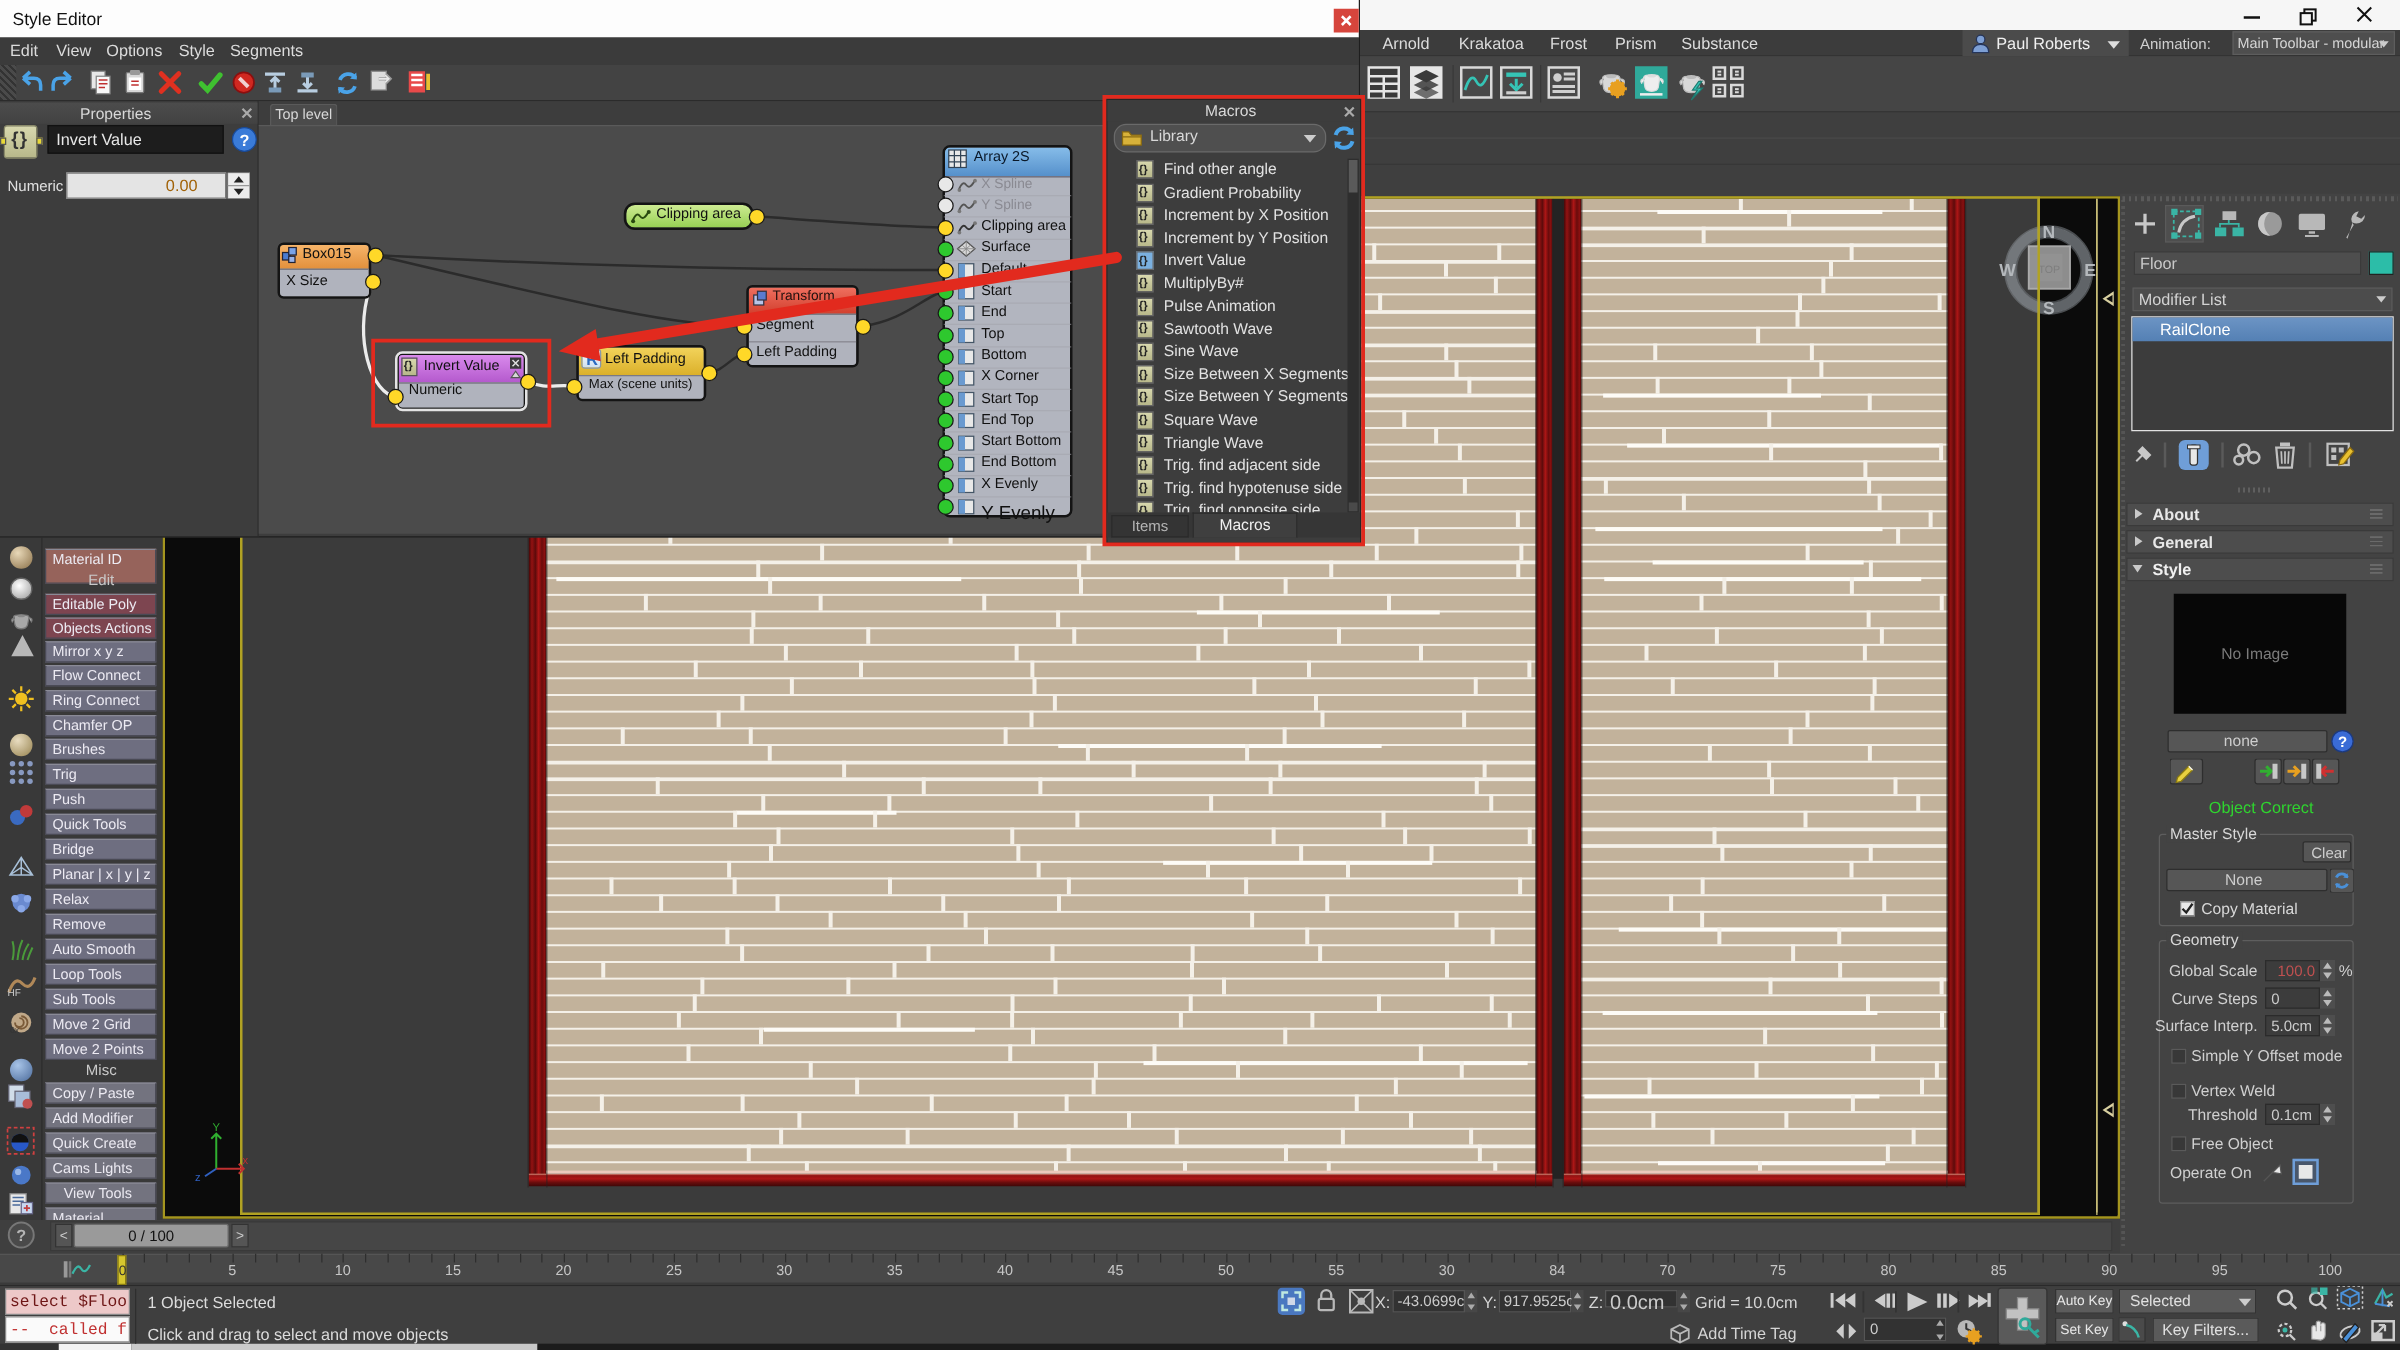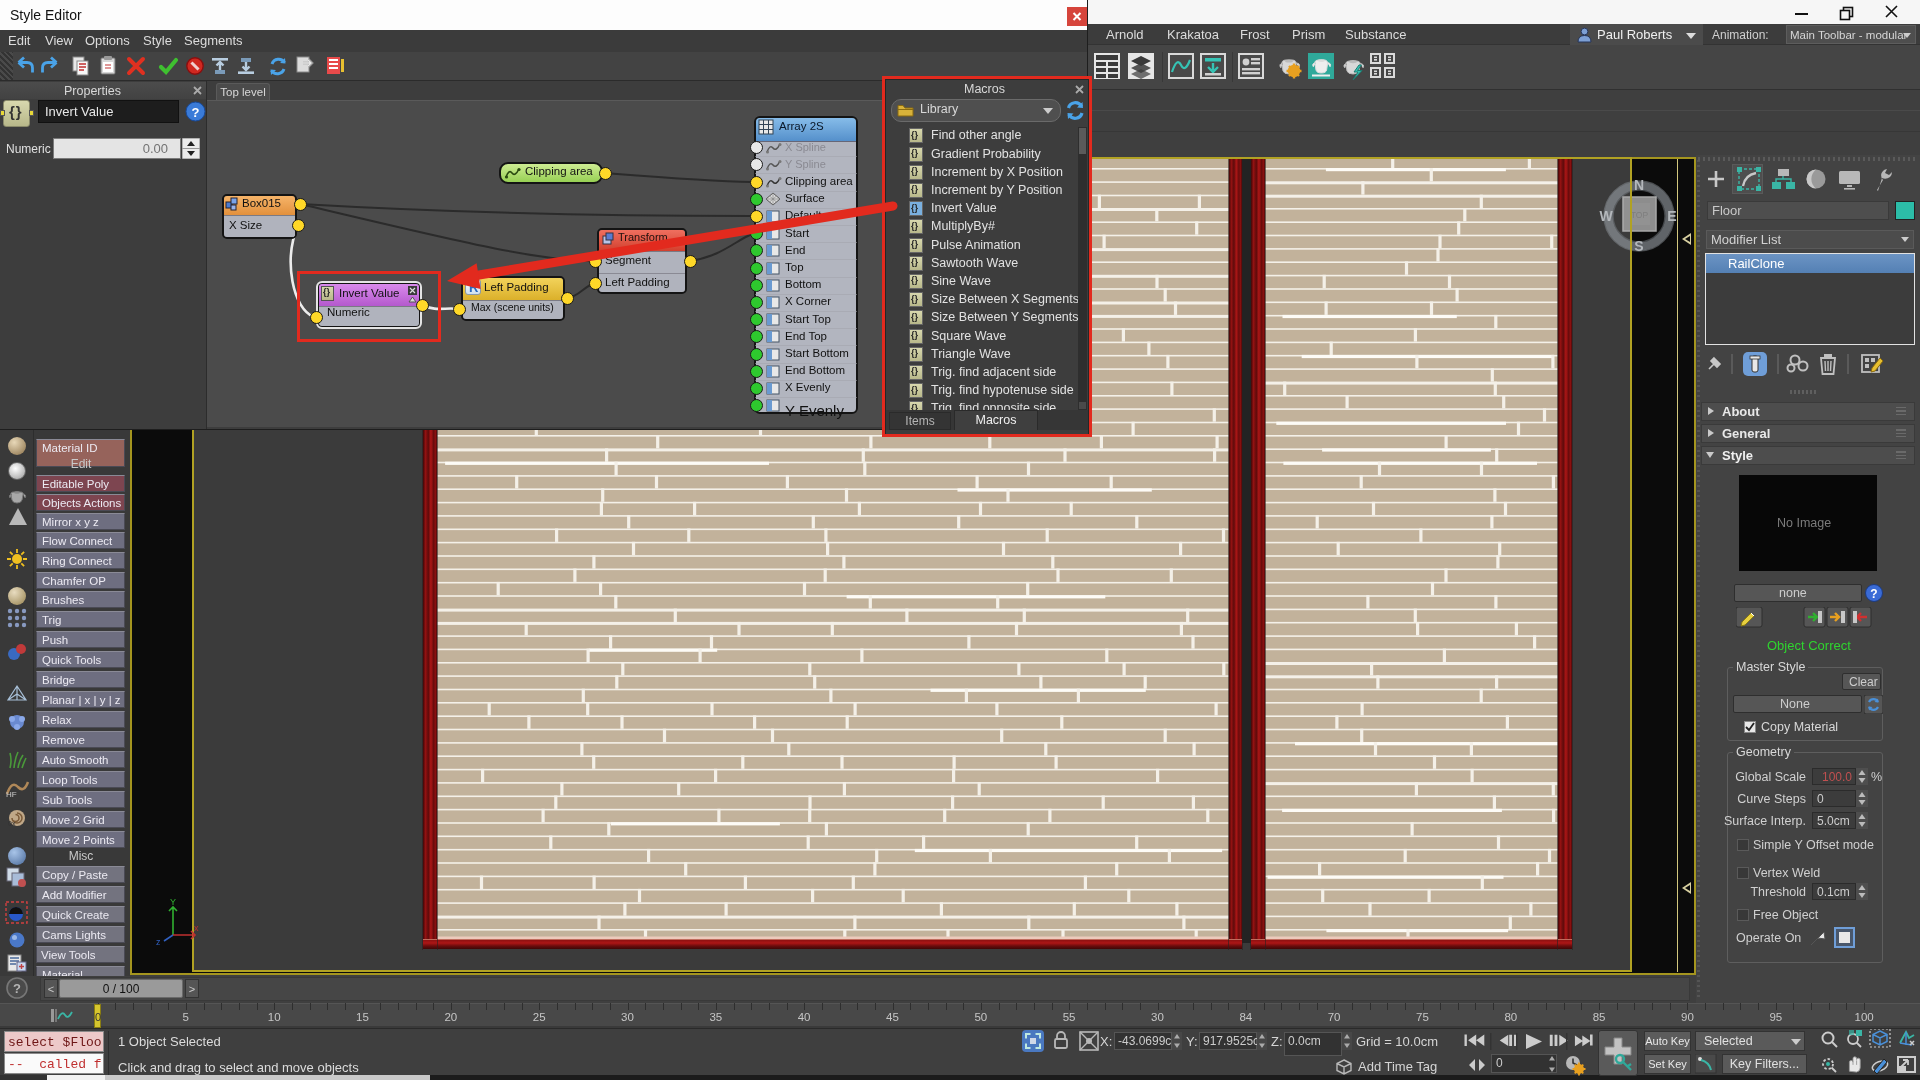"0.00" div.a { color: #737373 -> #a16207; padding-right: 12px -> 22px }
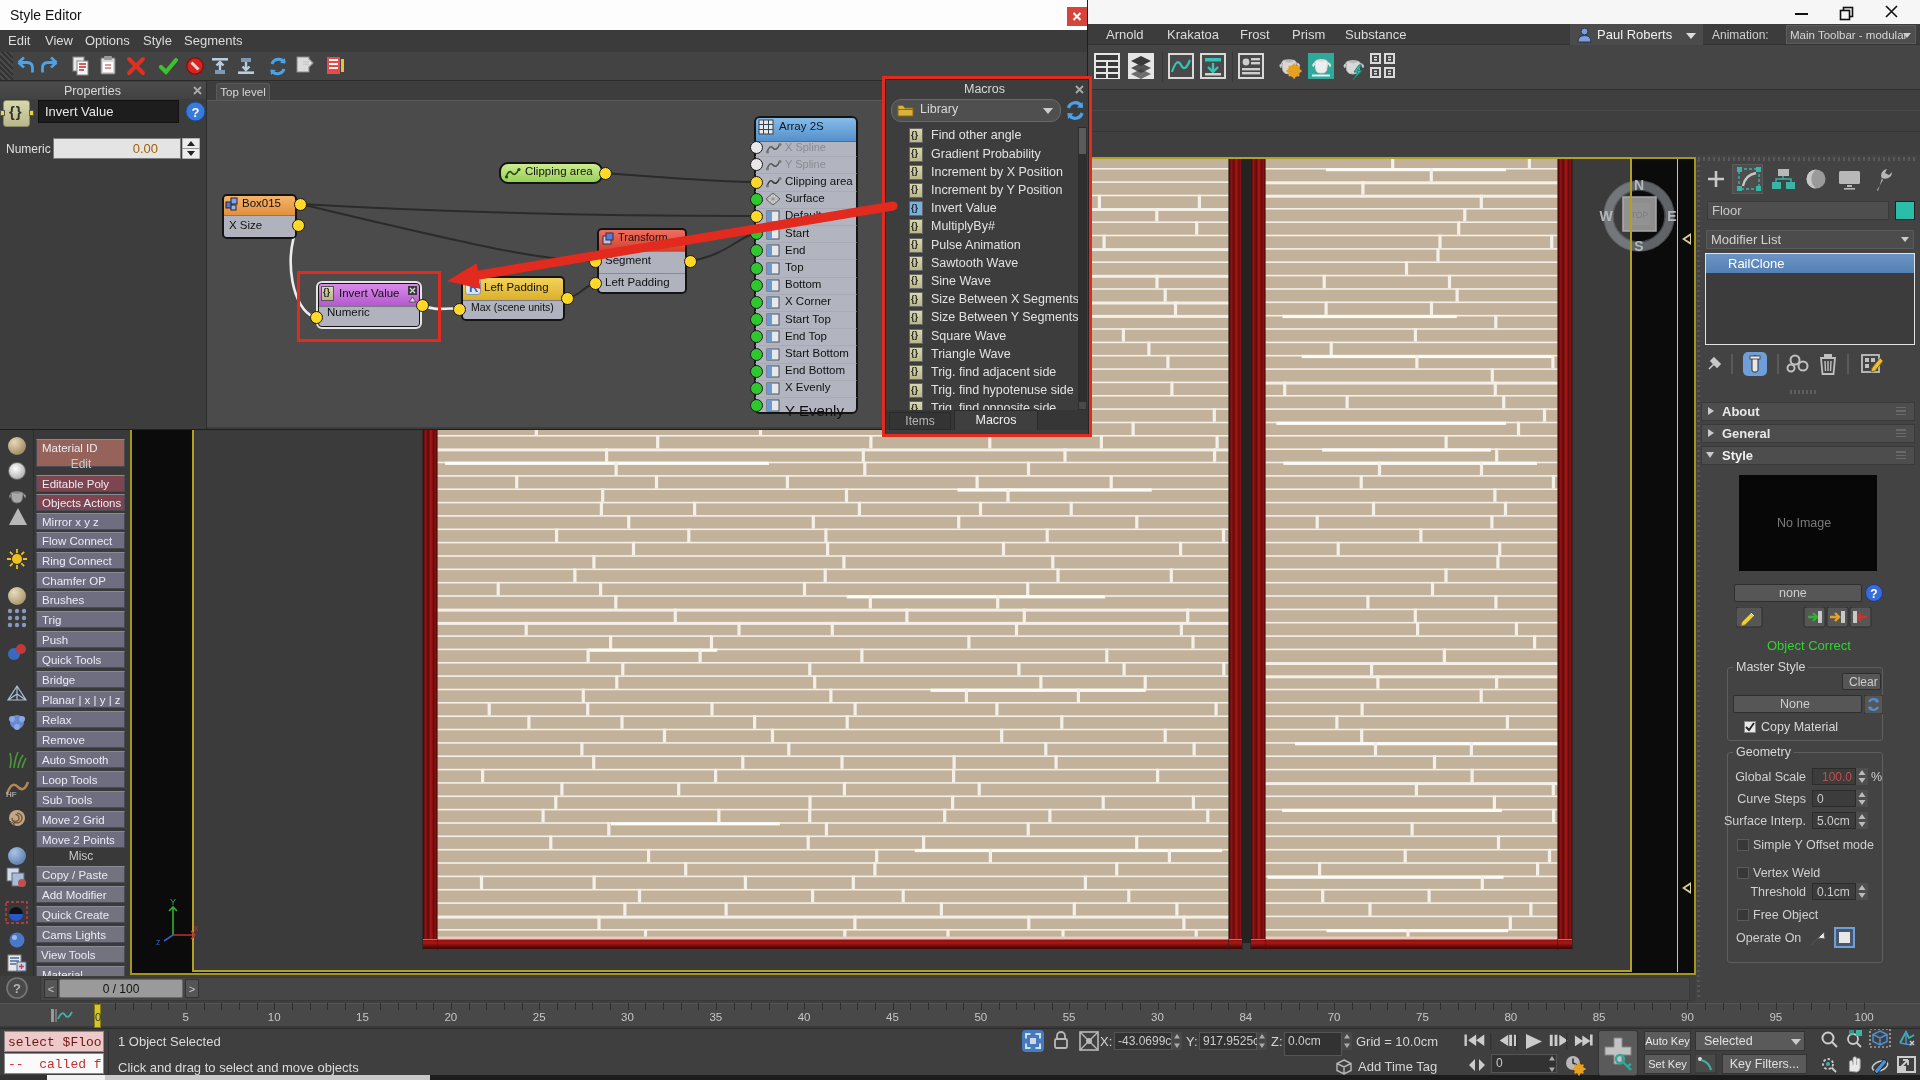"View Tools" div.a { padding-left: 4px -> 14px }
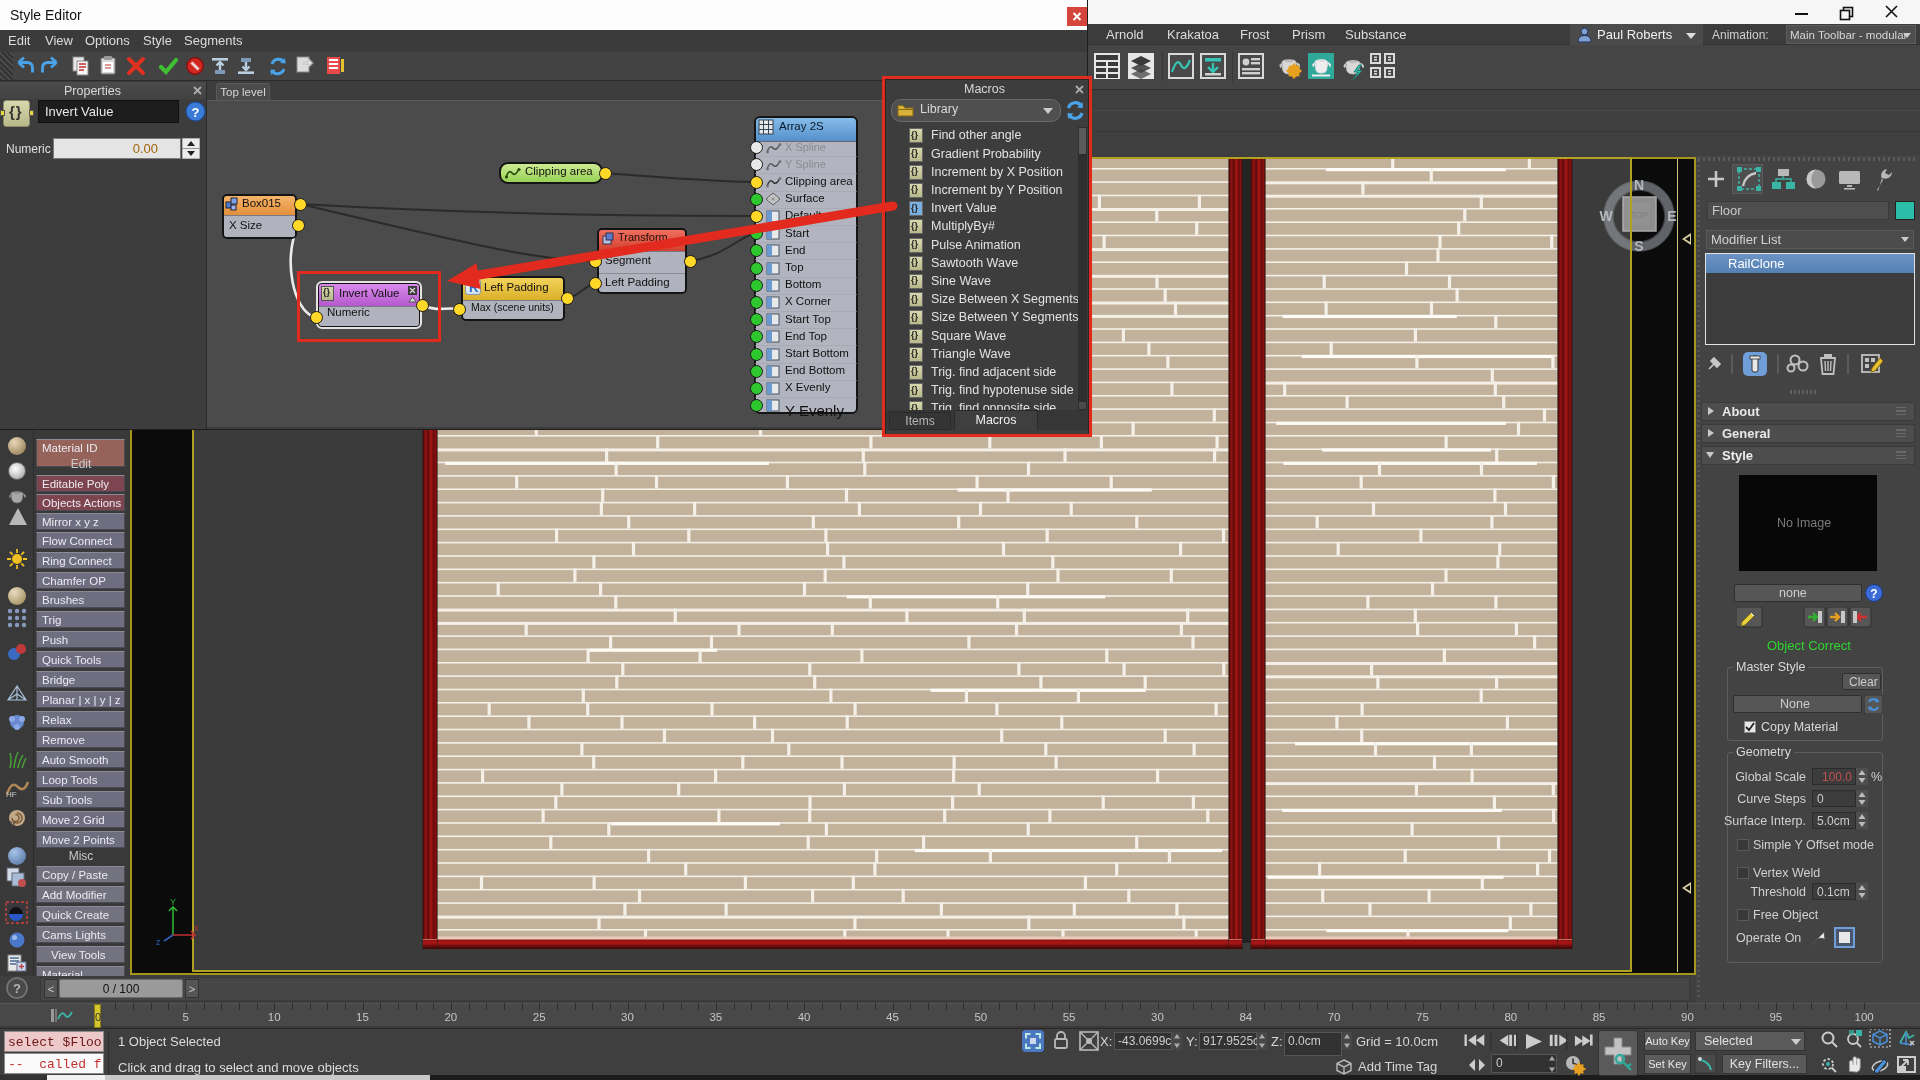"0.0cm" div.a { font-size: 12px -> 16px; height: 24px -> 14px }
